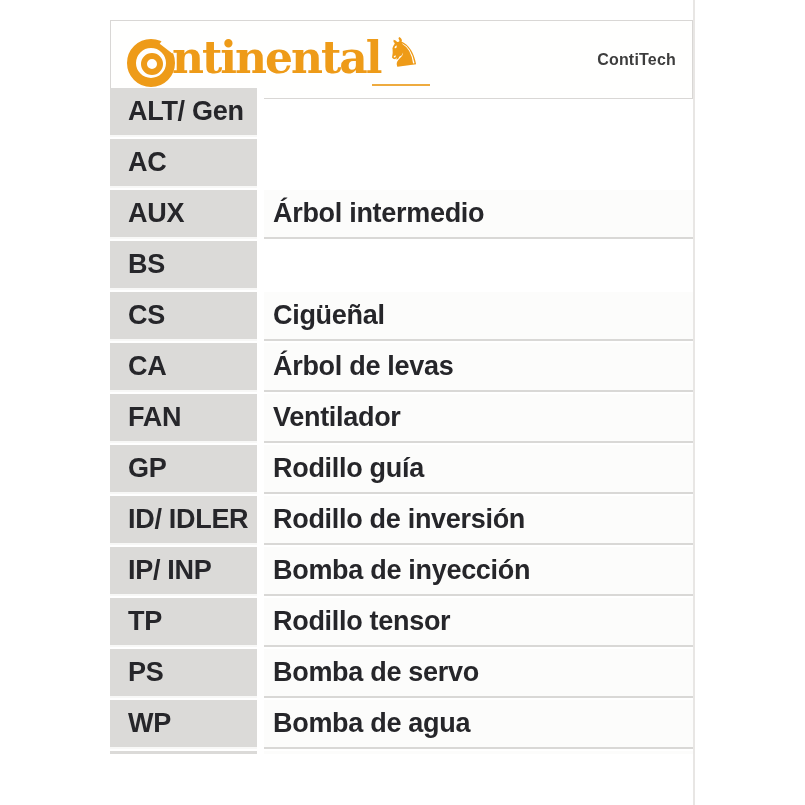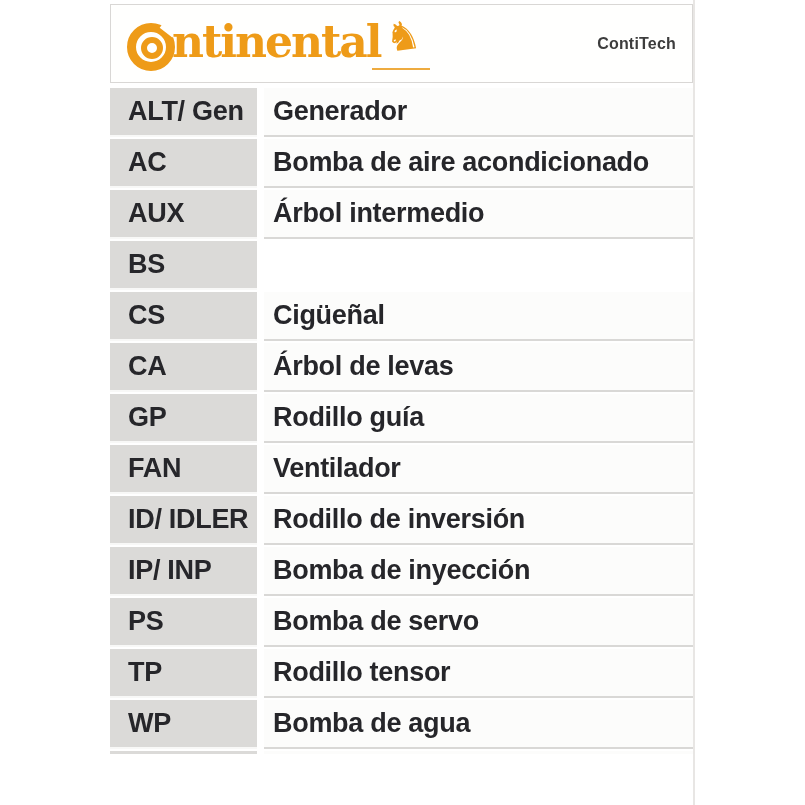"ntinental" .brand-header { top: 4px -> 20px }
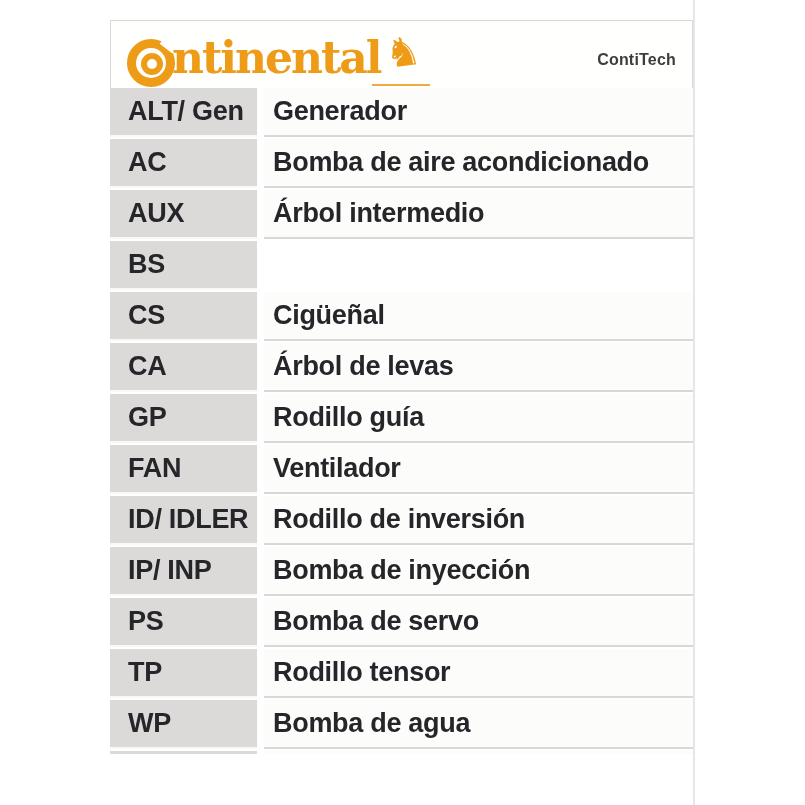"Generador" div.cell { html: <div> <span>Generador</span> </div> -> none }
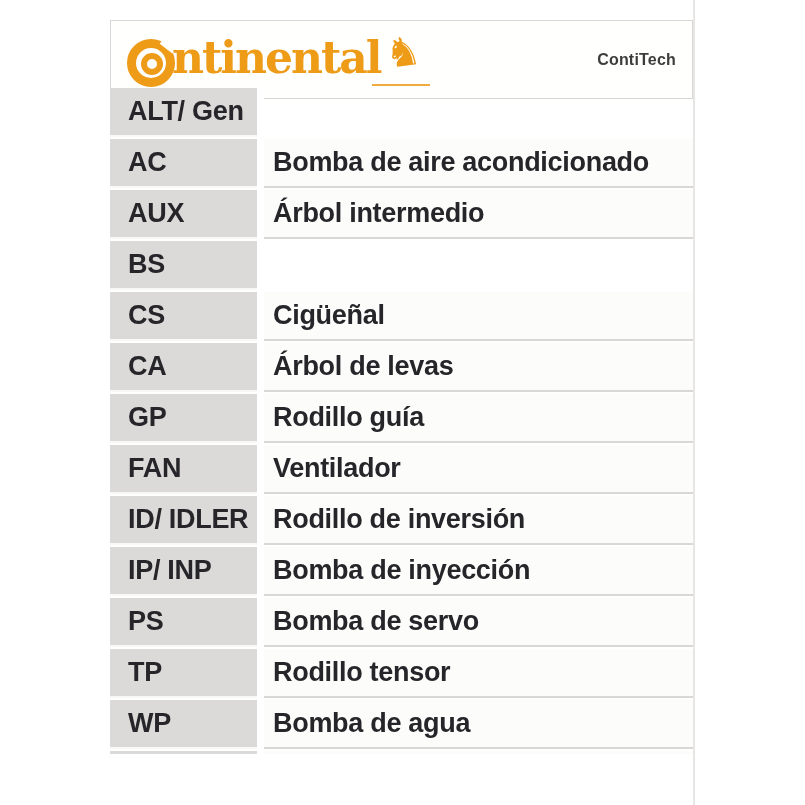"Bomba de aire acondicionado" div.cell { html: <div> <span>Bomba de aire acondicionado</span> </div> -> none }
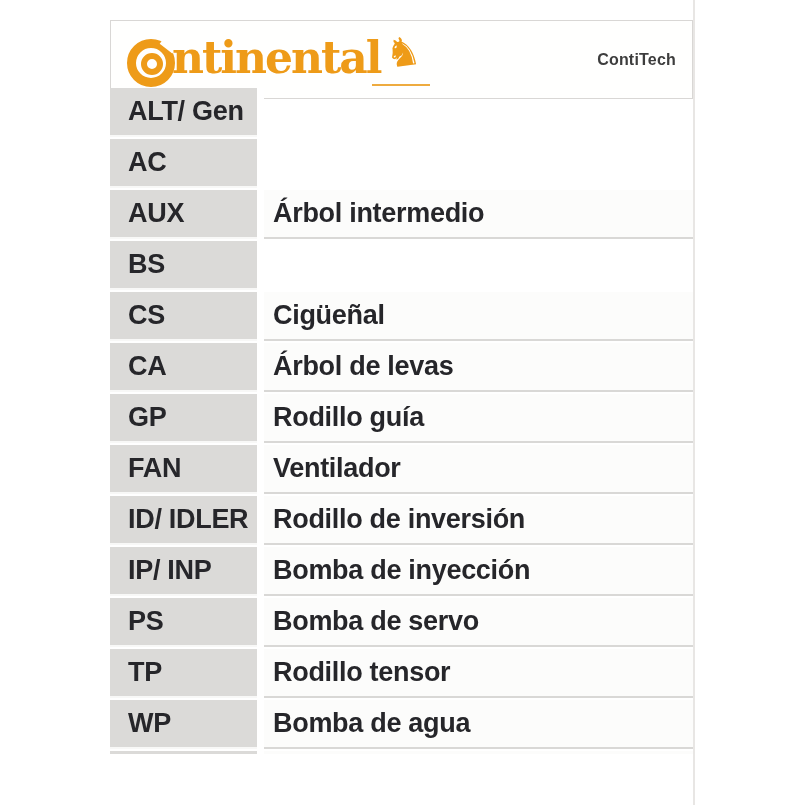"GP" div.row { order: before "FAN" -> after "FAN" }
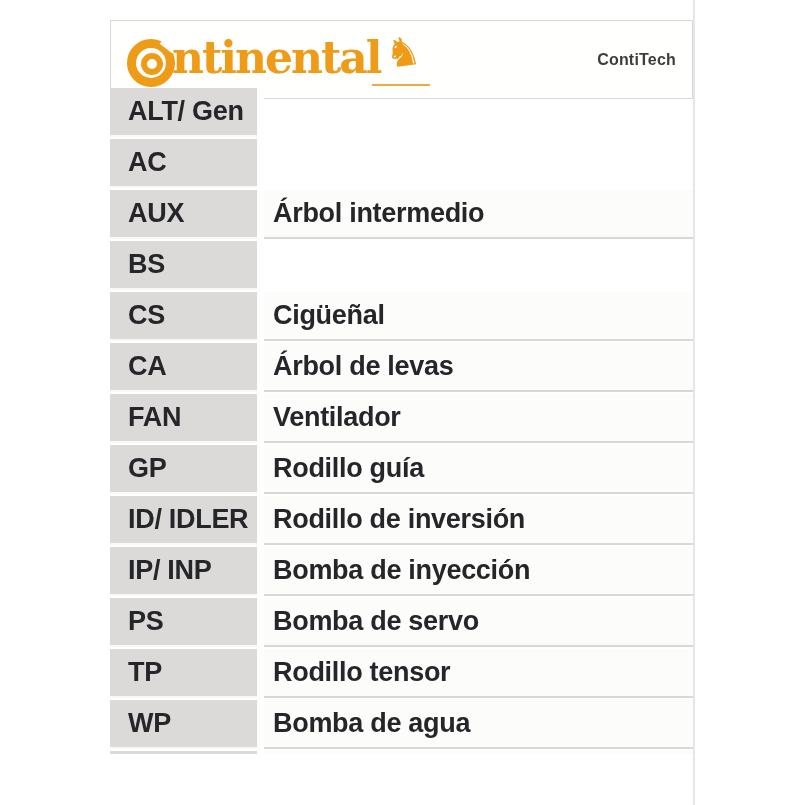"PS" div.row { order: before "TP" -> after "TP" }
